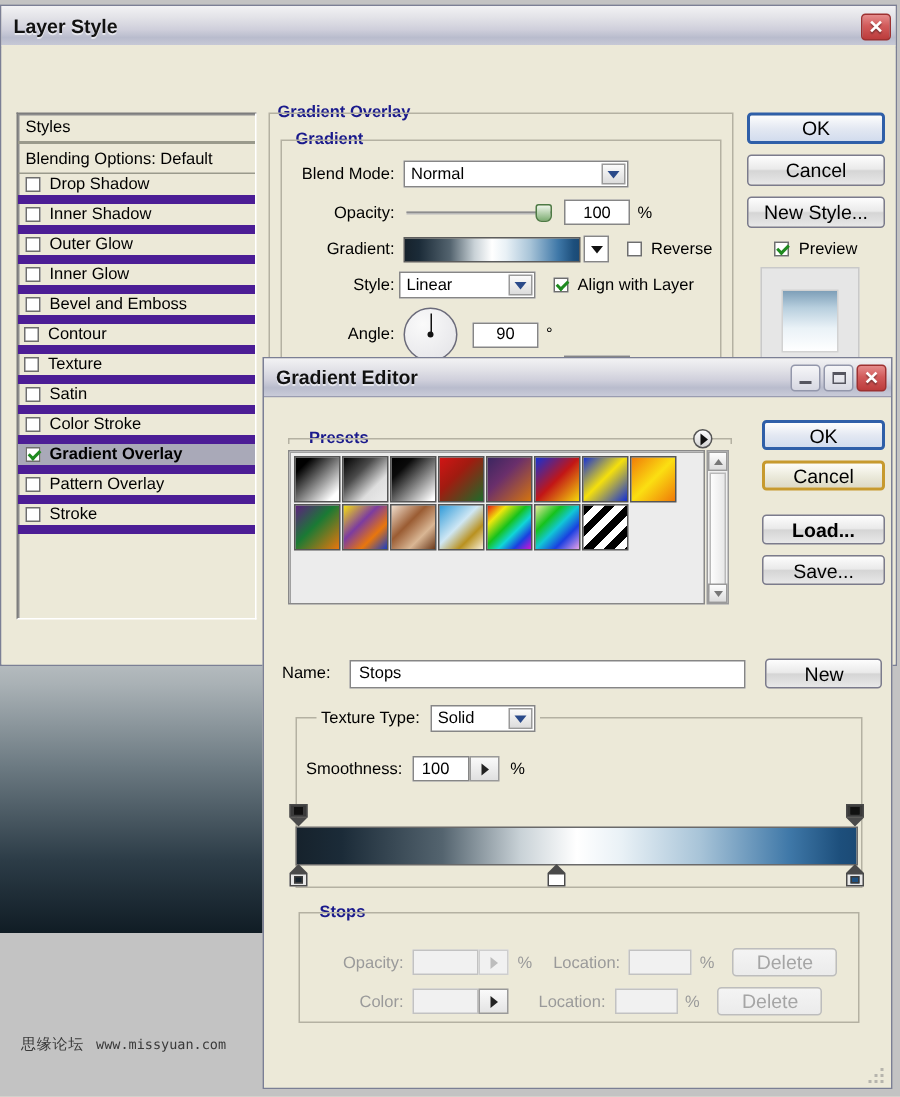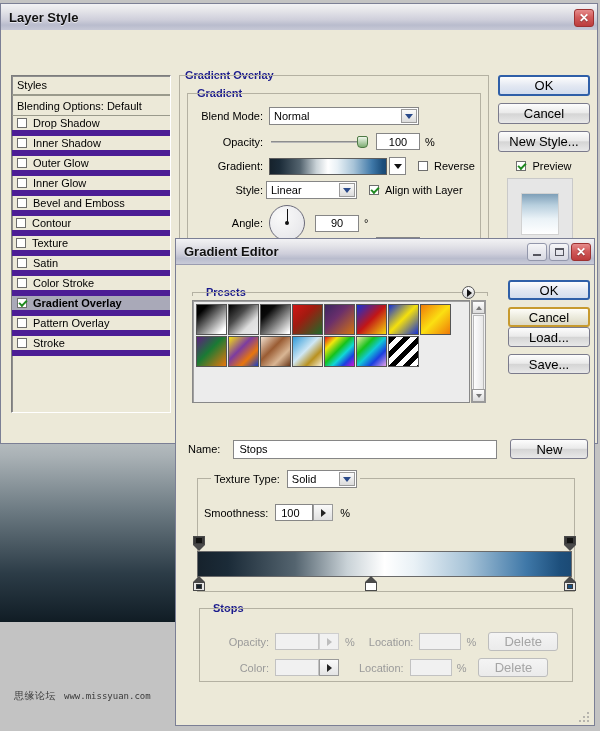"Load..." div.btn { font-weight: none -> bold; margin-top: none -> 16px }
